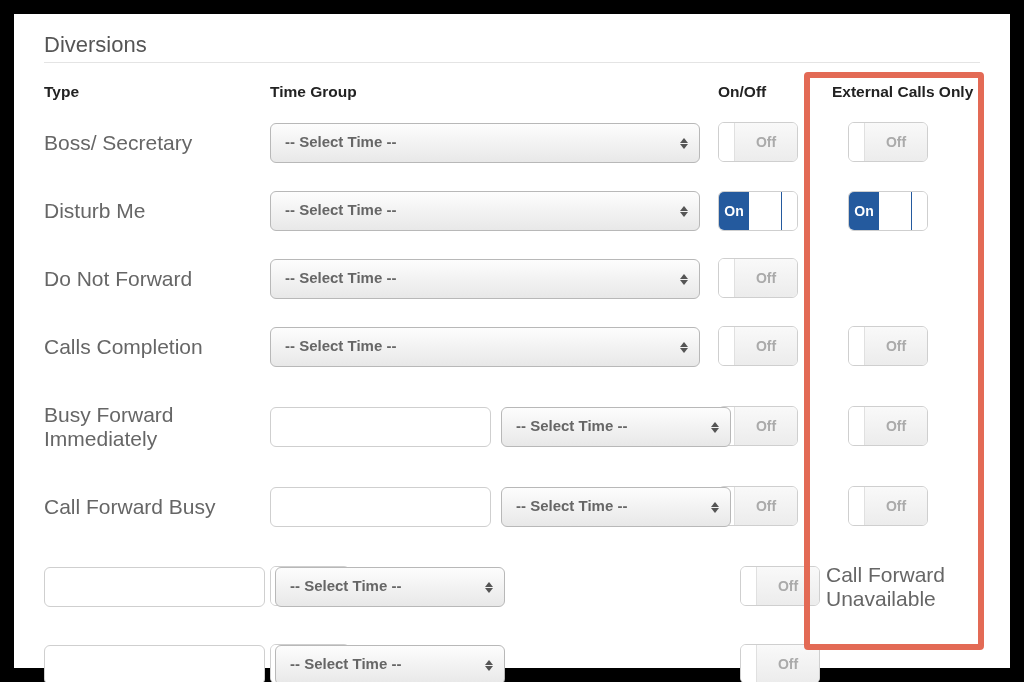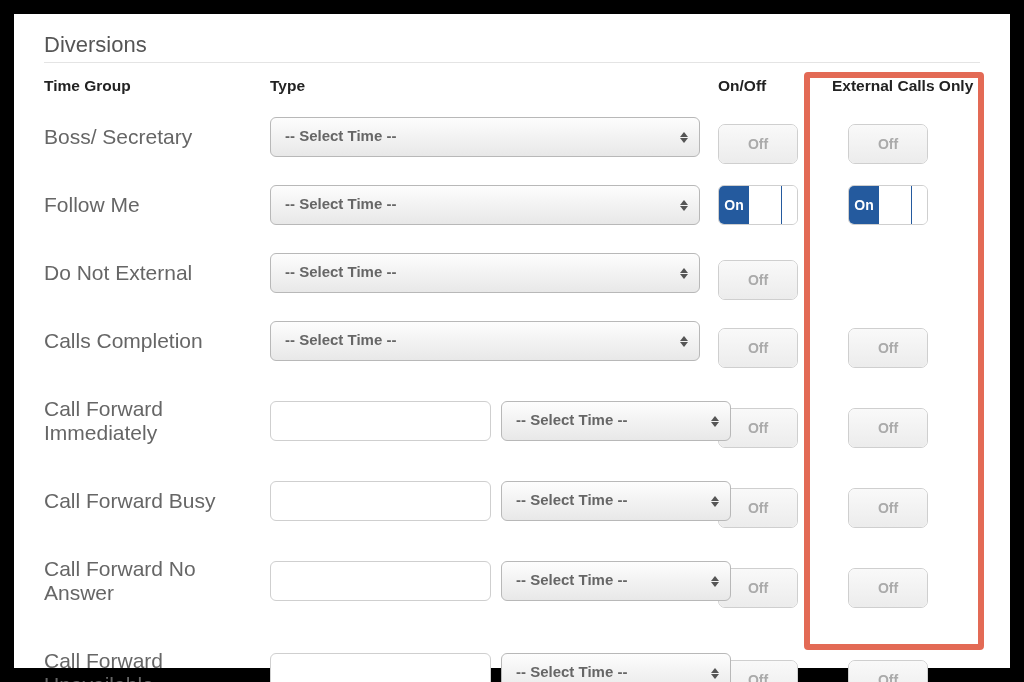"Diversions" .section-title { margin-bottom: 14px -> 20px }
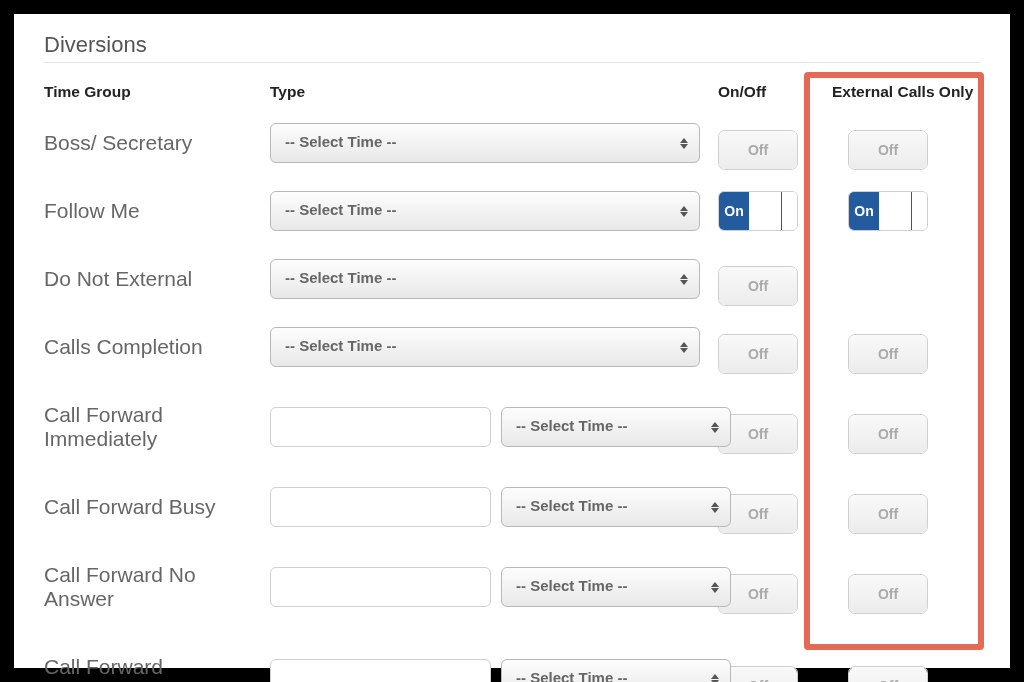"Time Group" div.hdr { order: before "Type" -> after "Type" }
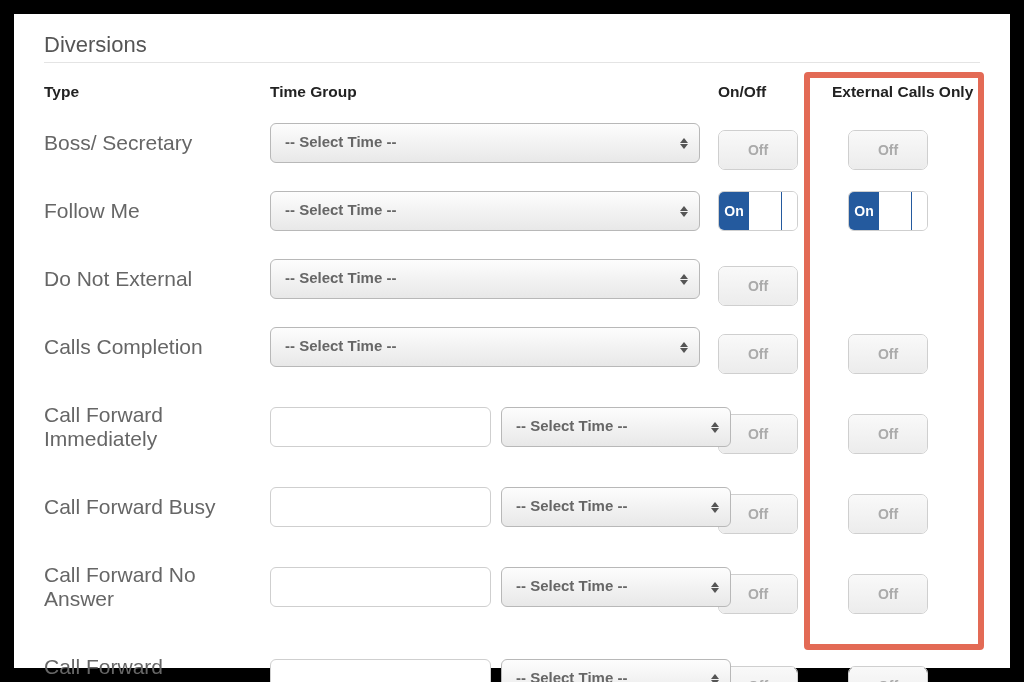"Off" .toggle.off { border-radius: 7px -> none; flex-direction: column -> row }
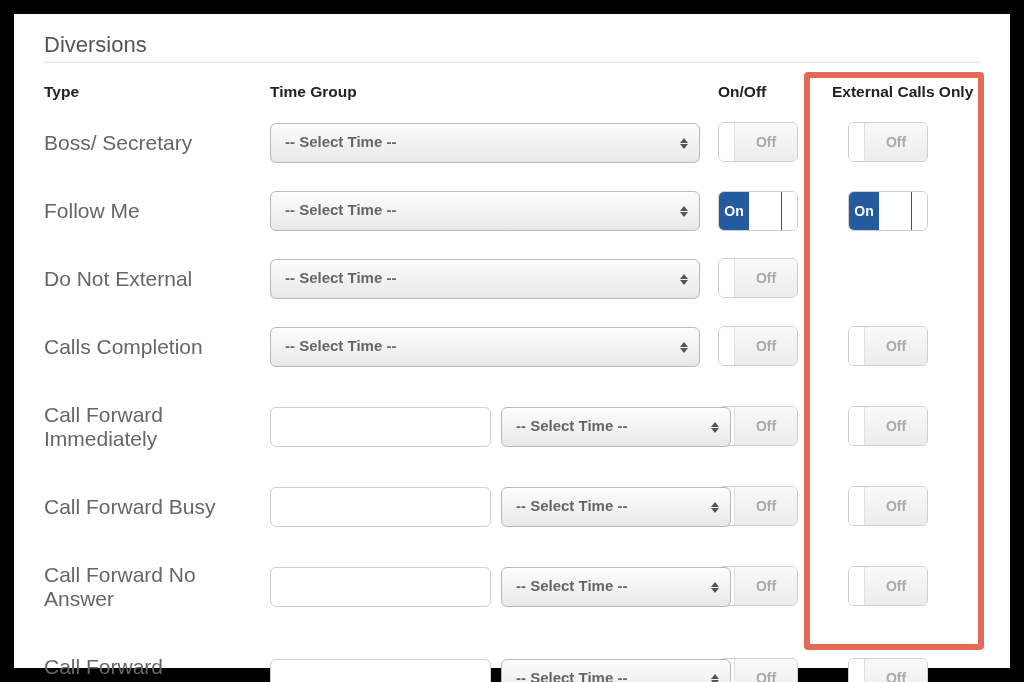"Follow Me" div.row-label { text: Follow -> Disturb }
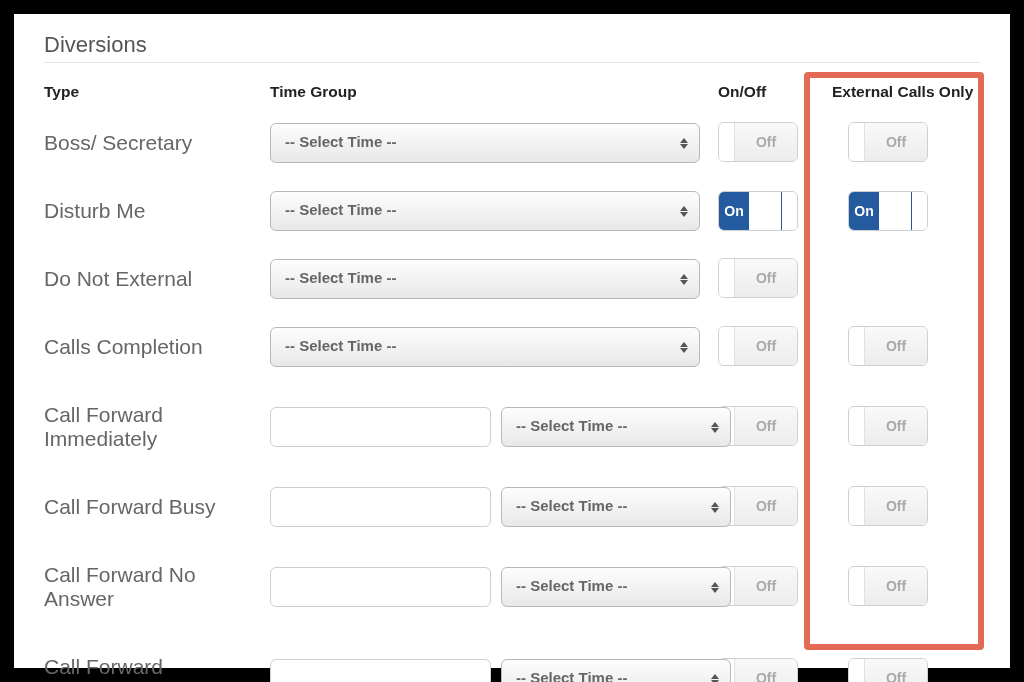"Do Not External" div.row-label { text: External -> Forward }
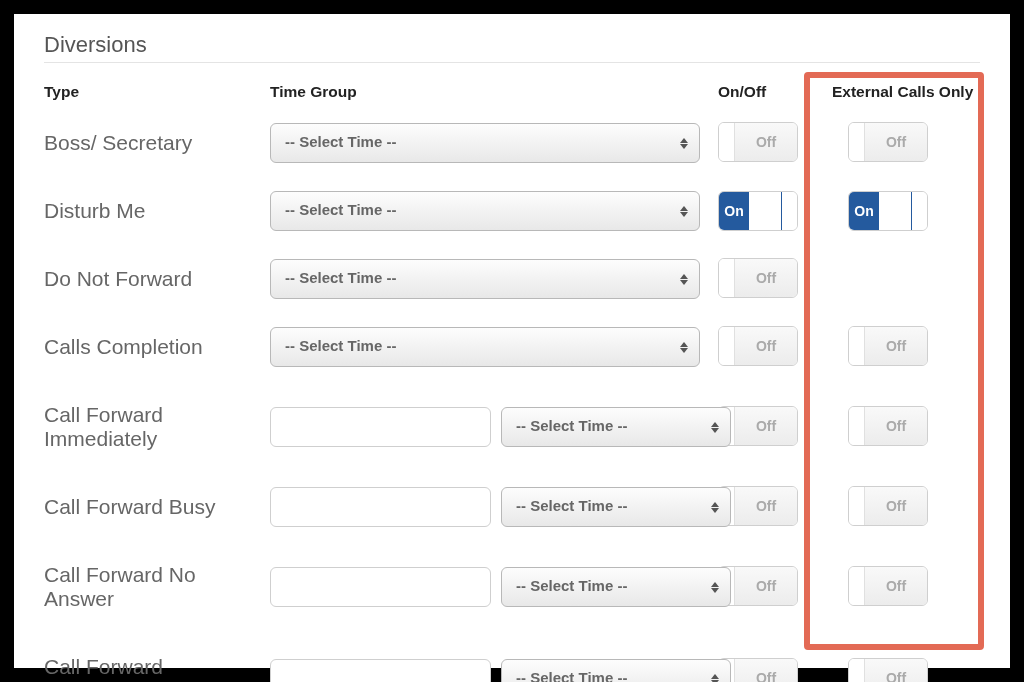"Call Forward Immediately" div.row-label { text: Call -> Busy }
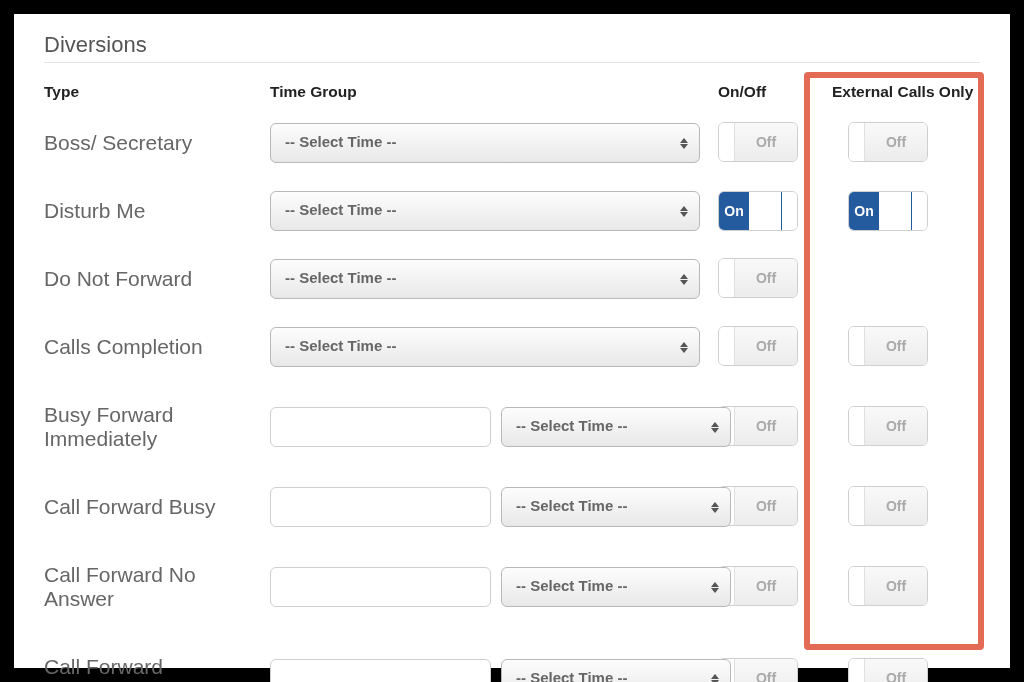"Call Forward No Answer" div.row-label { html: <div>Call Forward No Answer</div> -> none }
